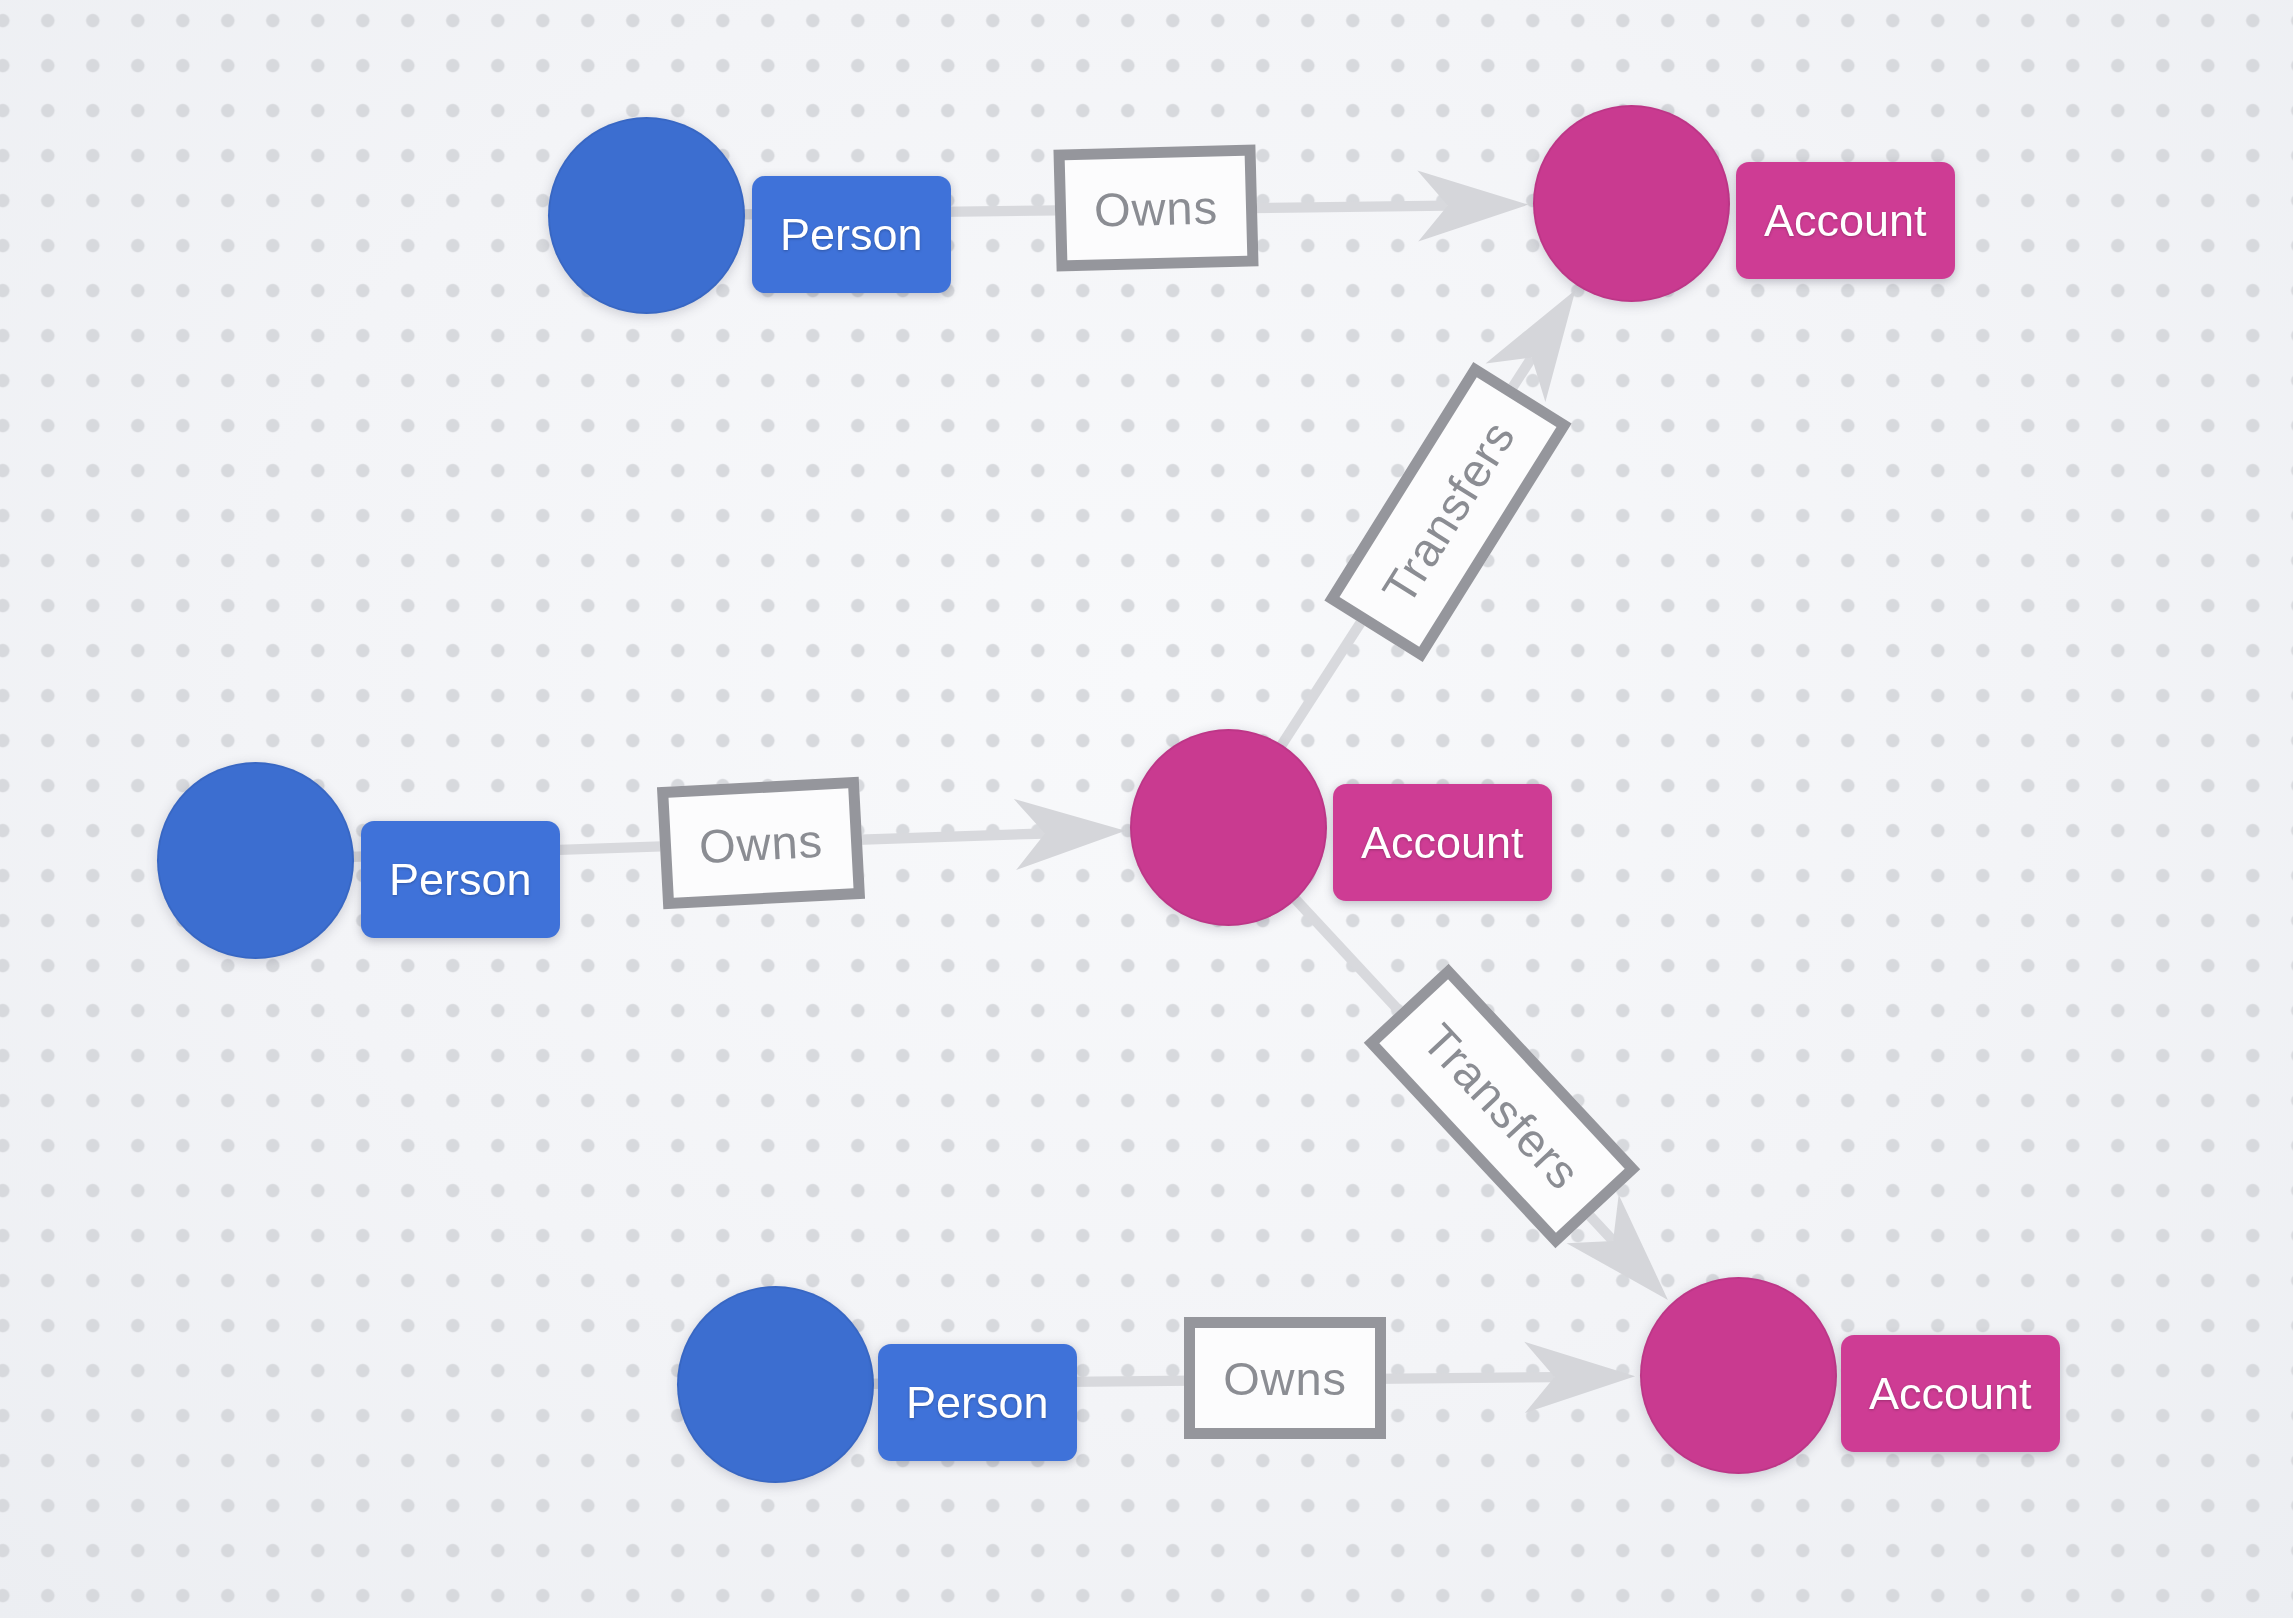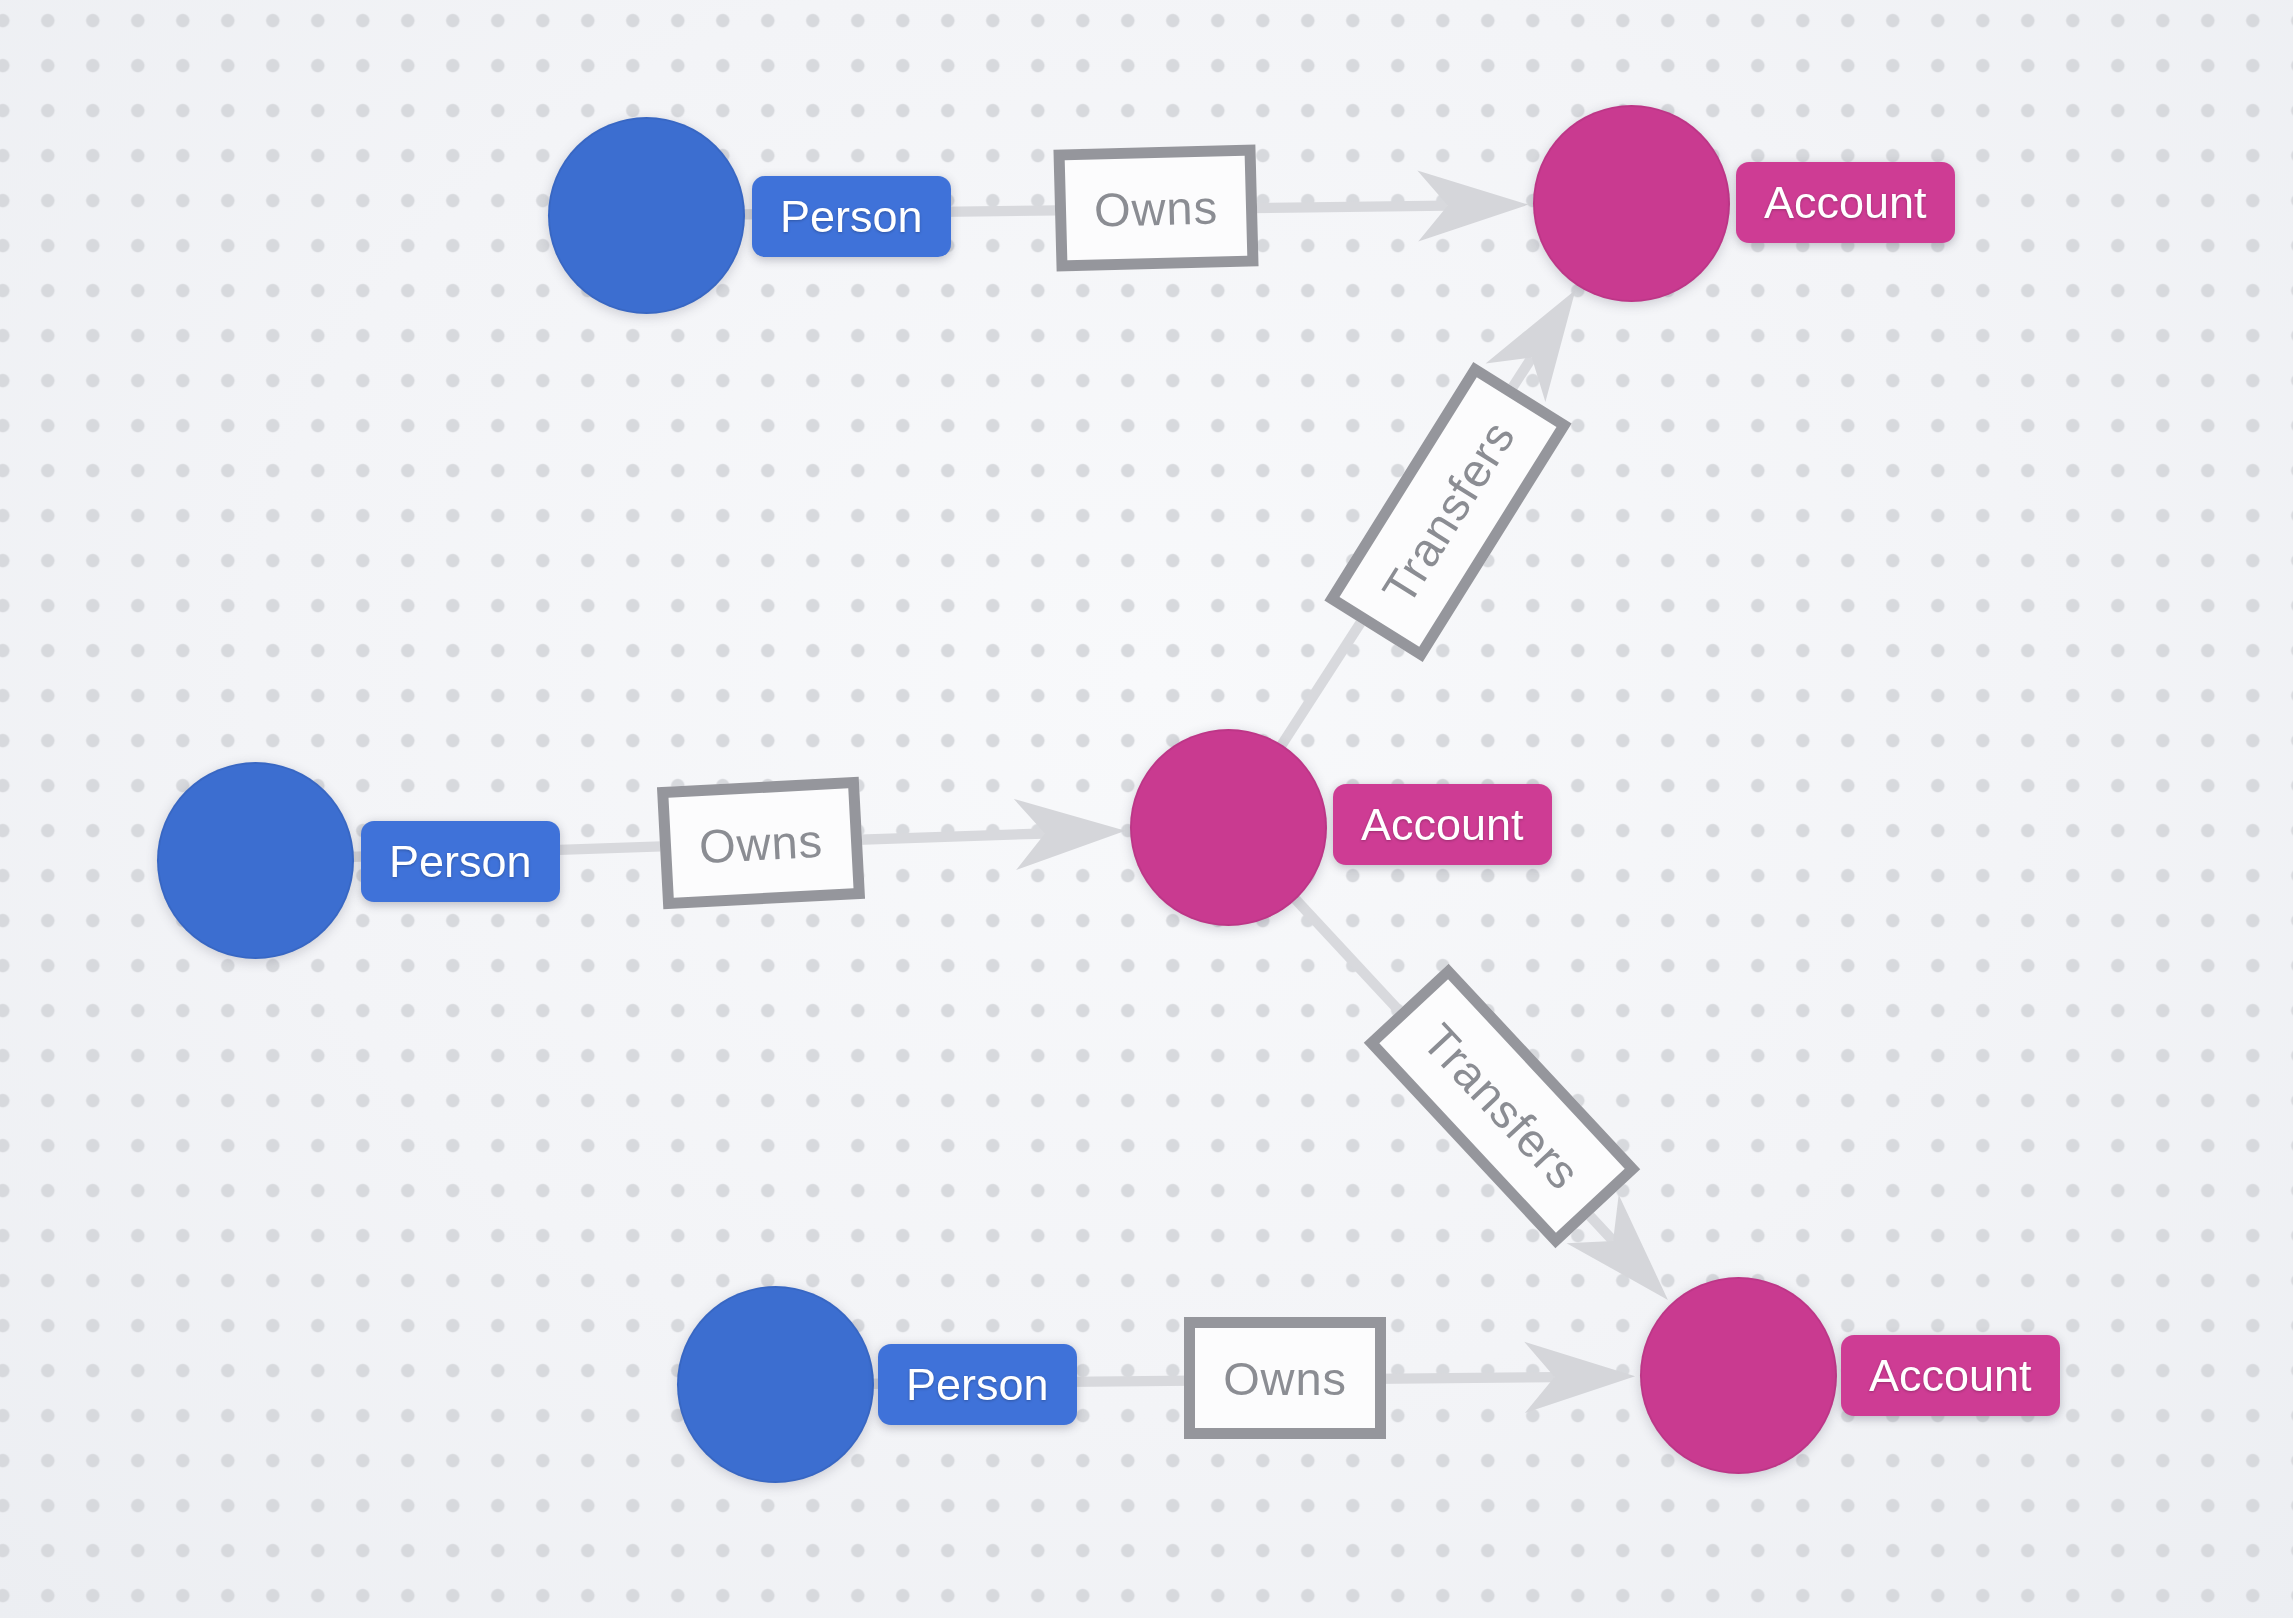"Person" .badge { padding: 0 28px -> 18px 28px }
